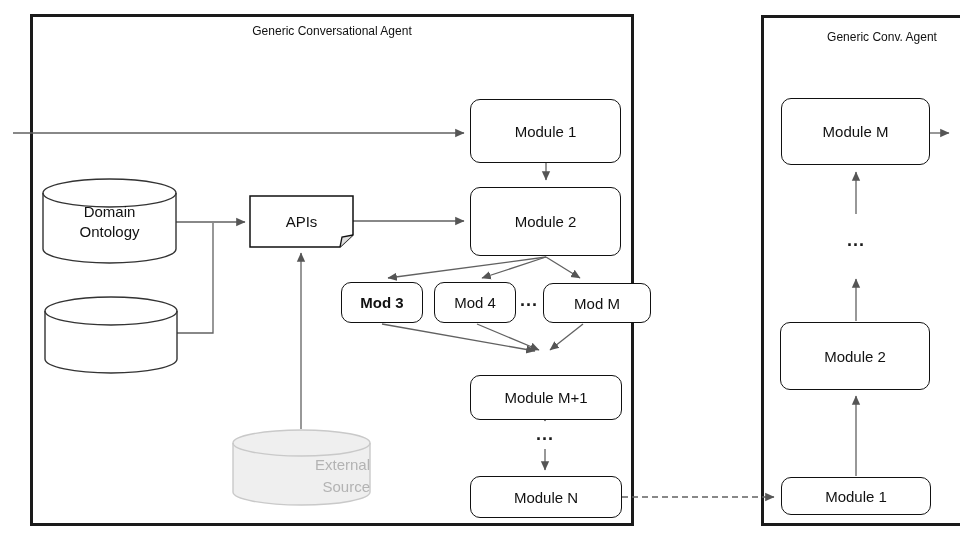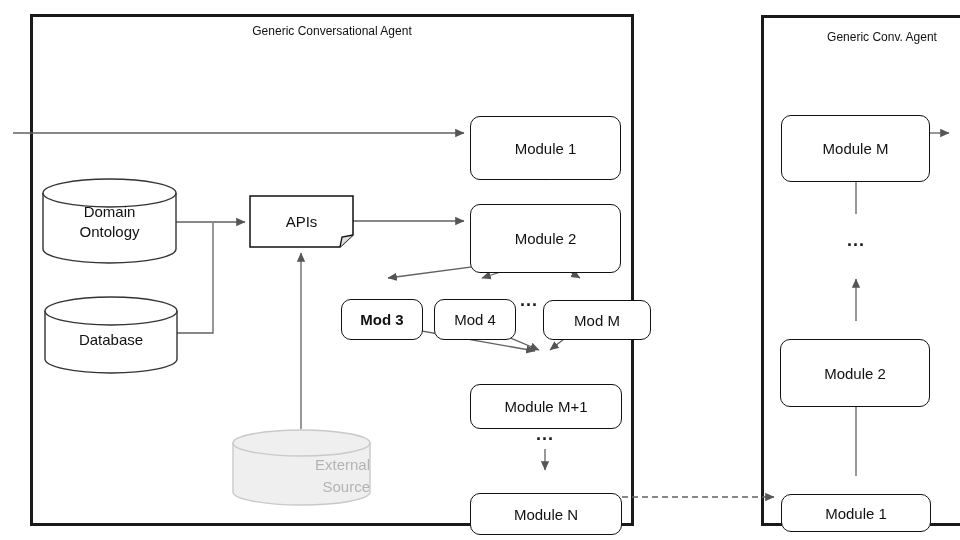"Module 1" .node { margin-top: 17px -> none }
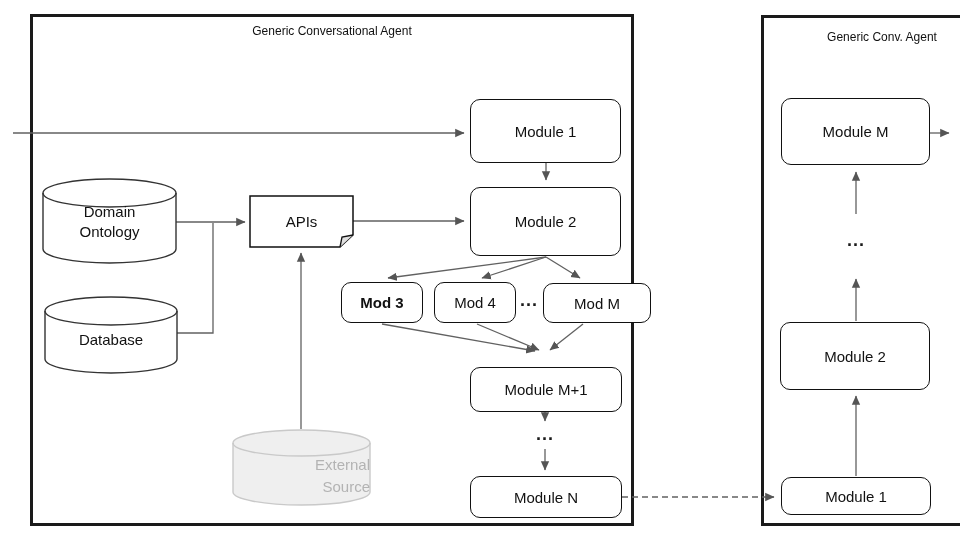"Database" div.label { html: <div>Database</div> -> none }
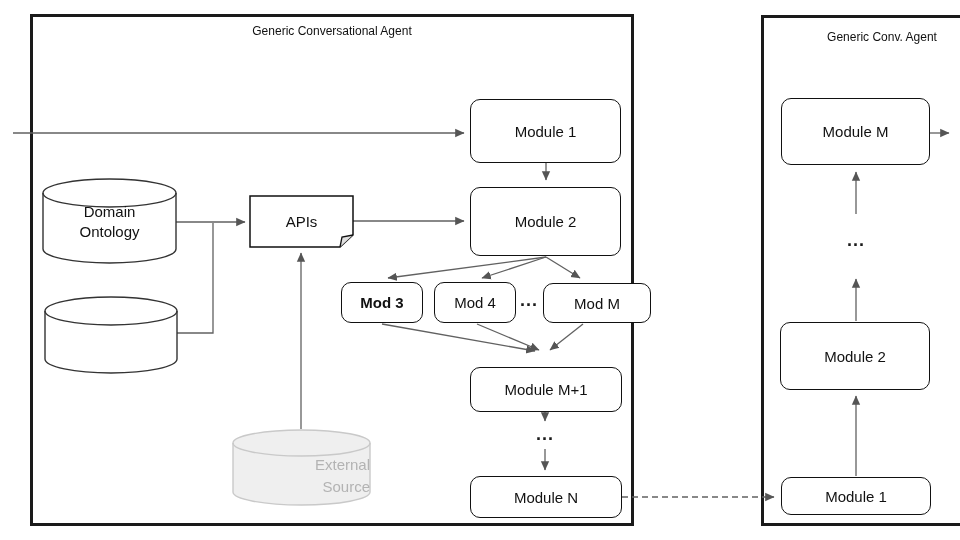"Module M+1" div.node { top: 367px -> 375px }
